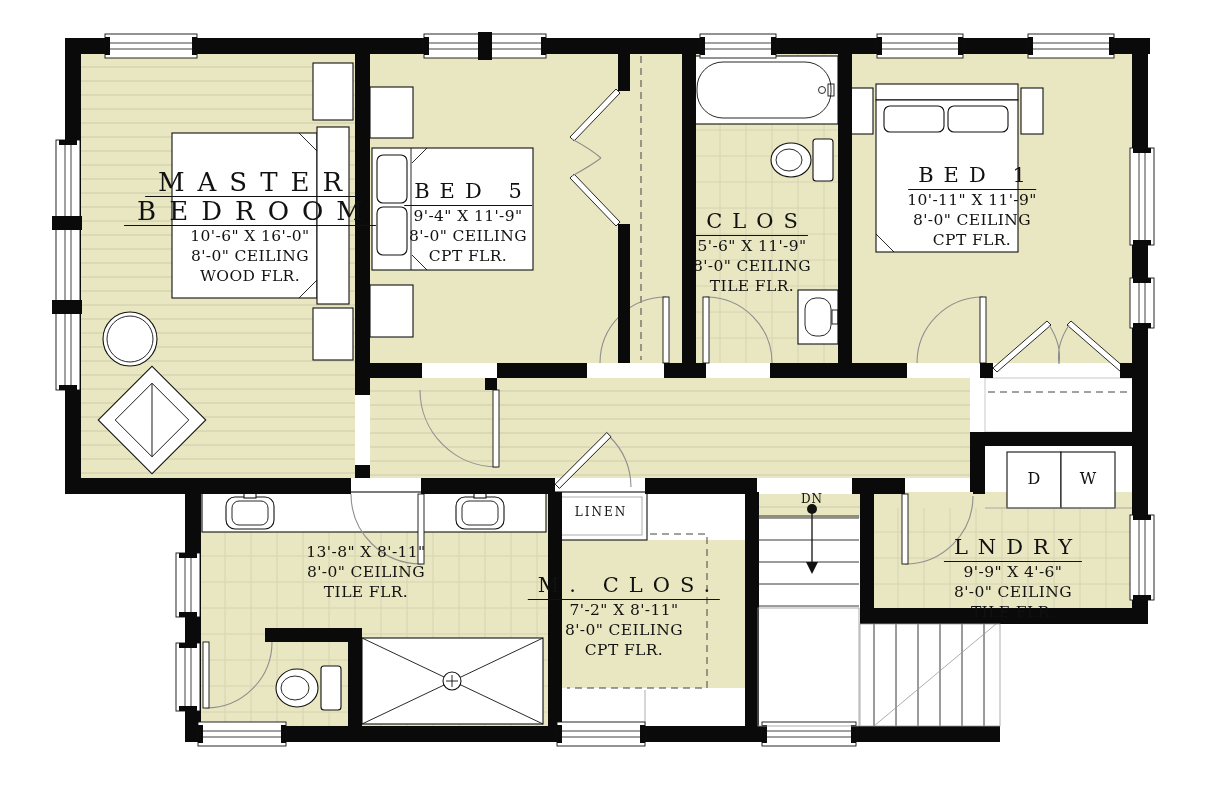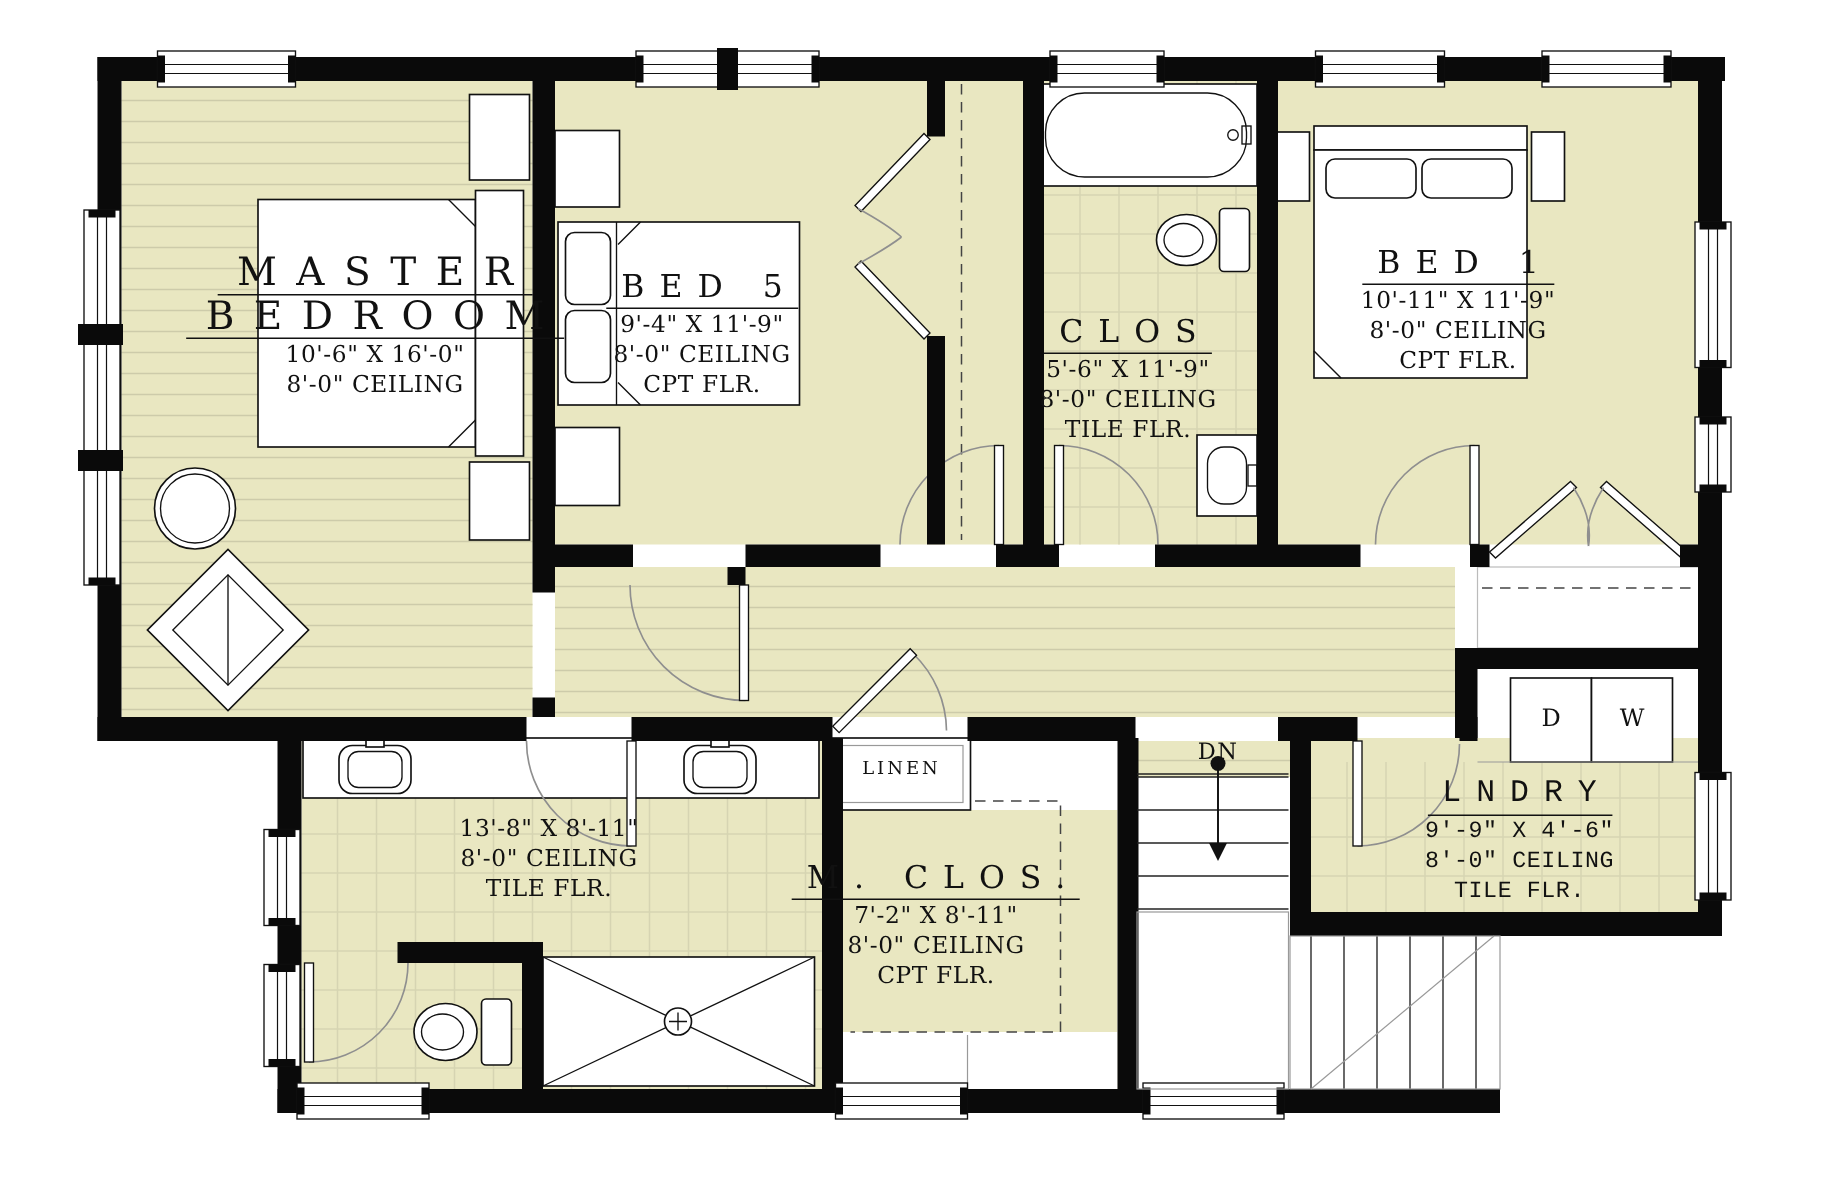"WOOD FLR." div.rd { html: none -> <div>WOOD FLR.</div> }
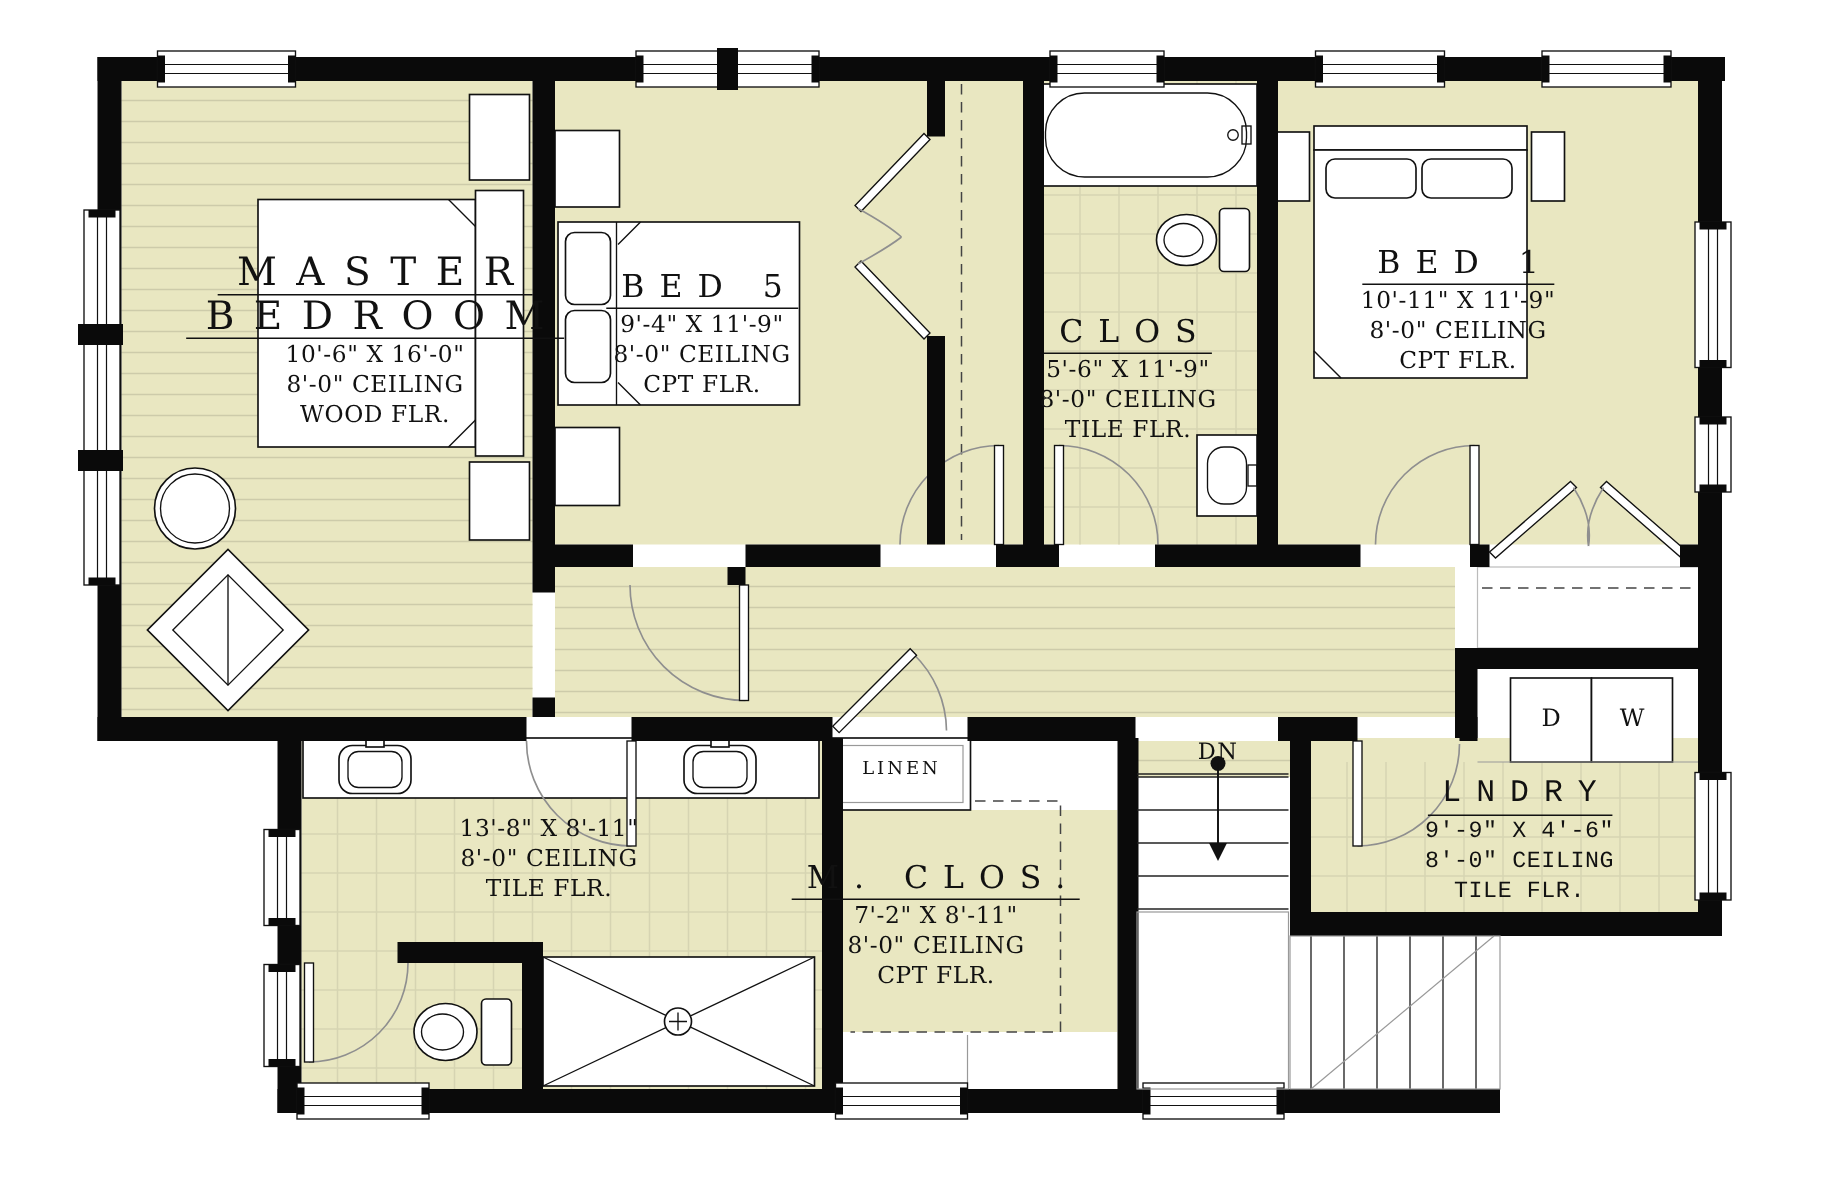"DN" .dn { font-size: 15px -> 12px }
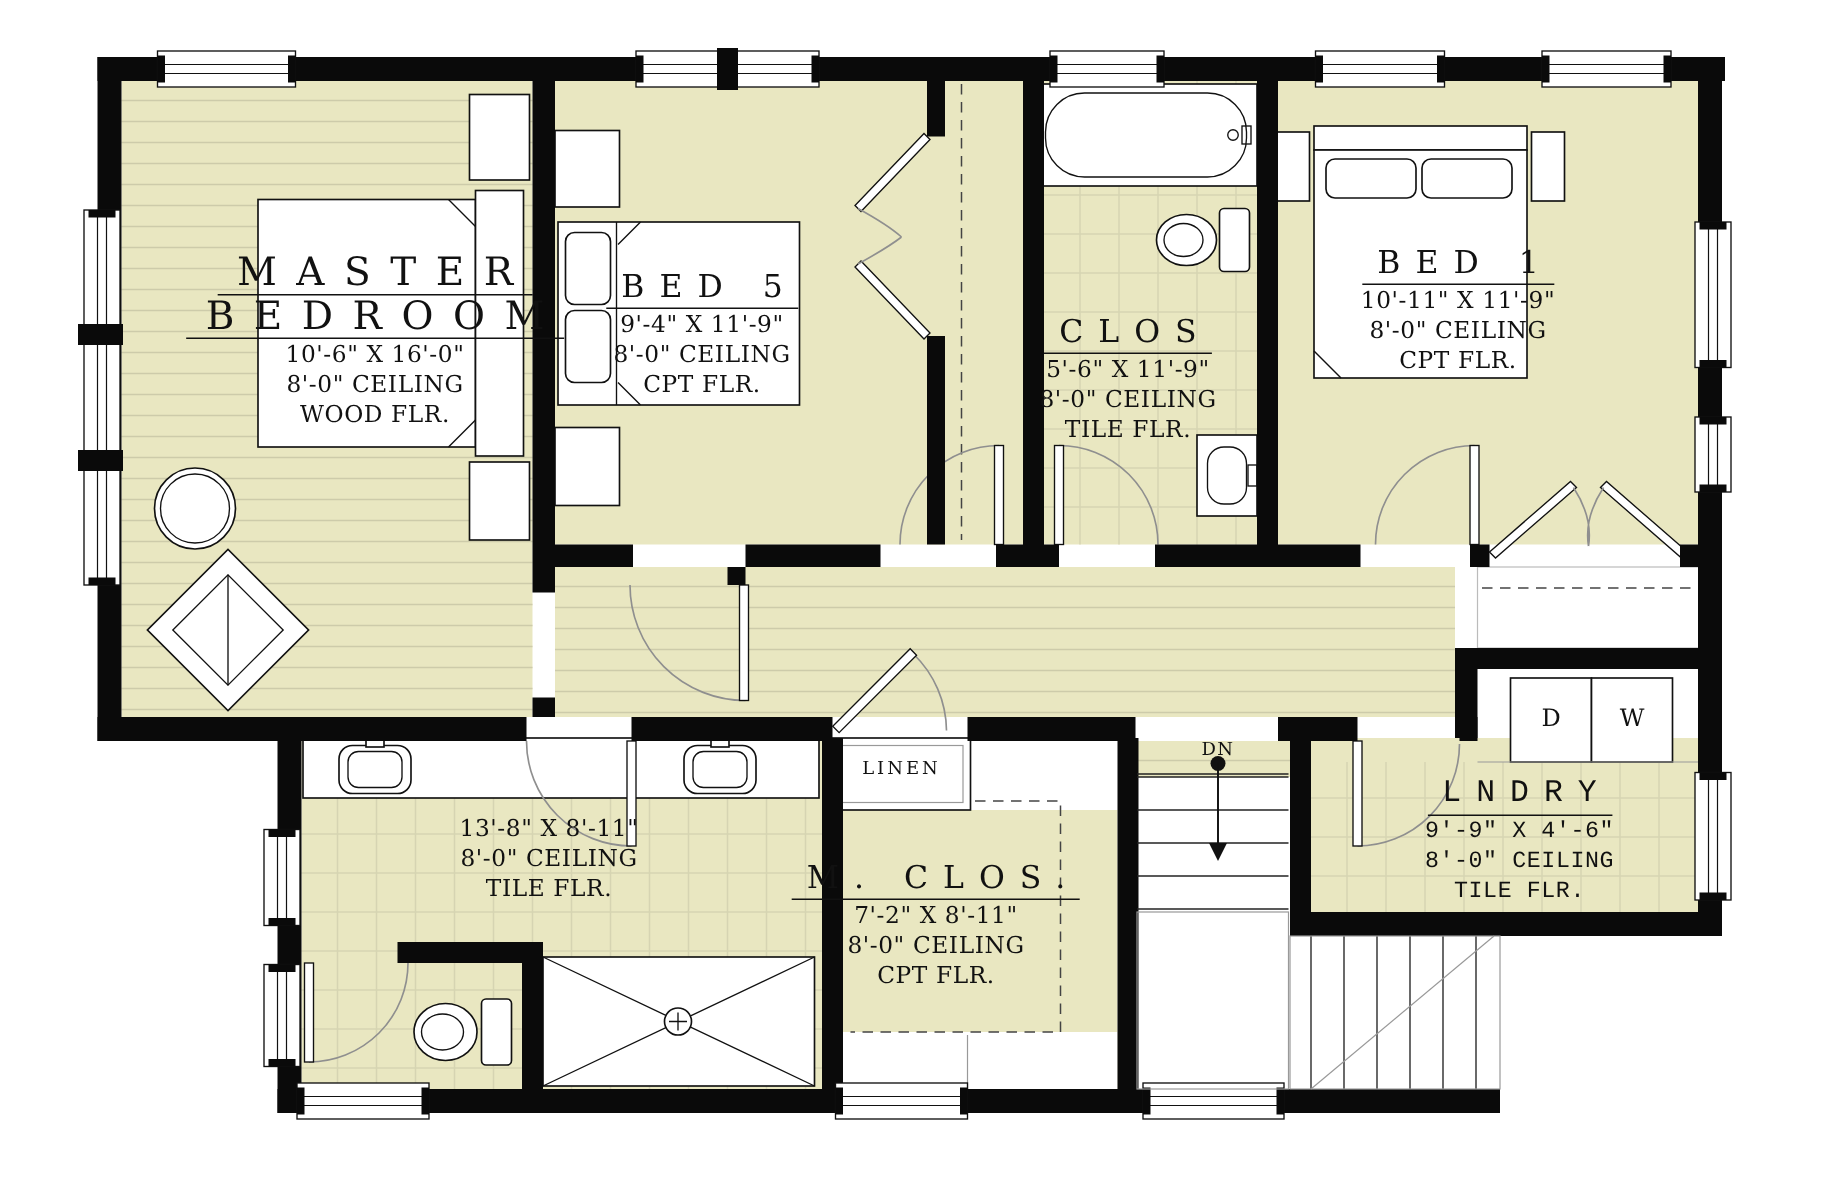"LNDRY" div.rlabel { font-family: Liberation Mono, monospace -> none; top: 516px -> 534px }
